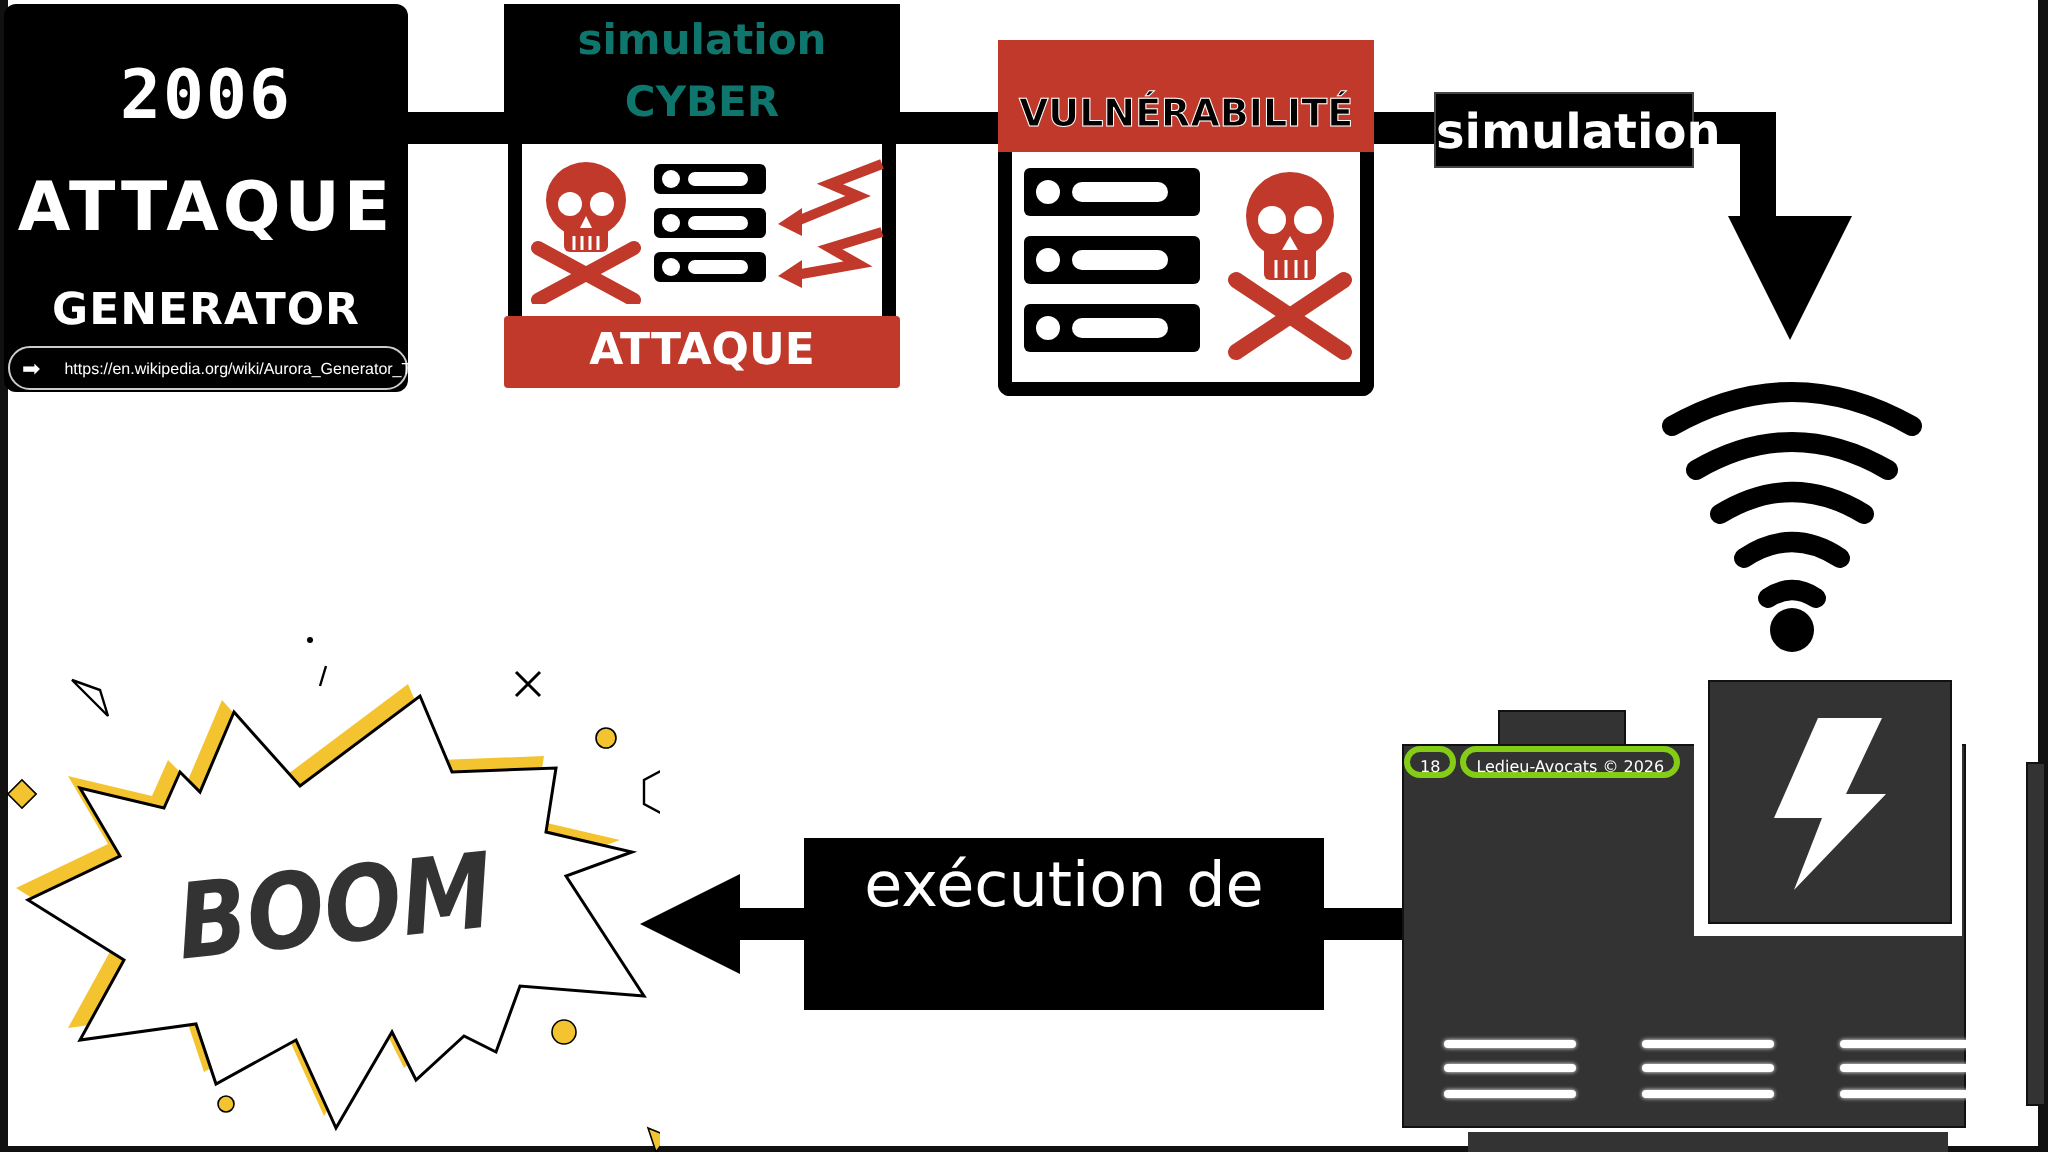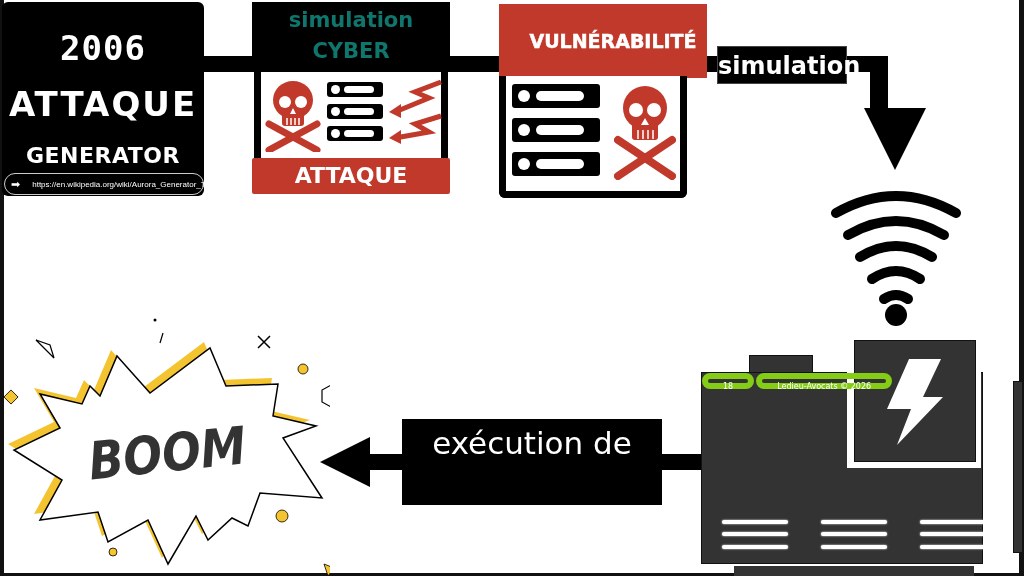"VULNÉRABILITÉ" .vul-head { color: #ffffff -> #000000; padding-left: 20px -> none; top: 4px -> 20px }
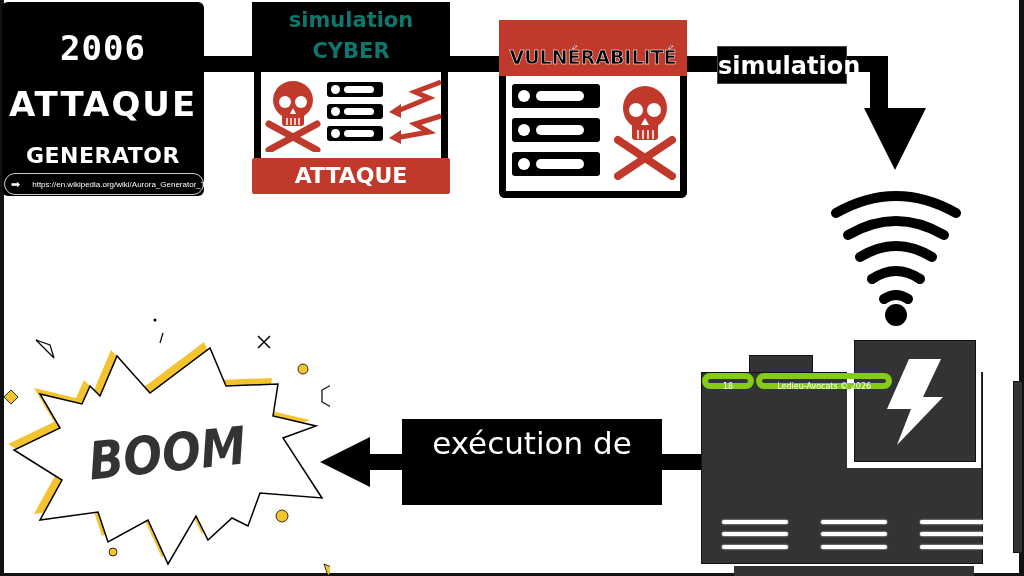"18" .badge { border: 6px solid #84cc16 -> 3px solid #84cc16; padding: 0 15px -> 0 5px }
